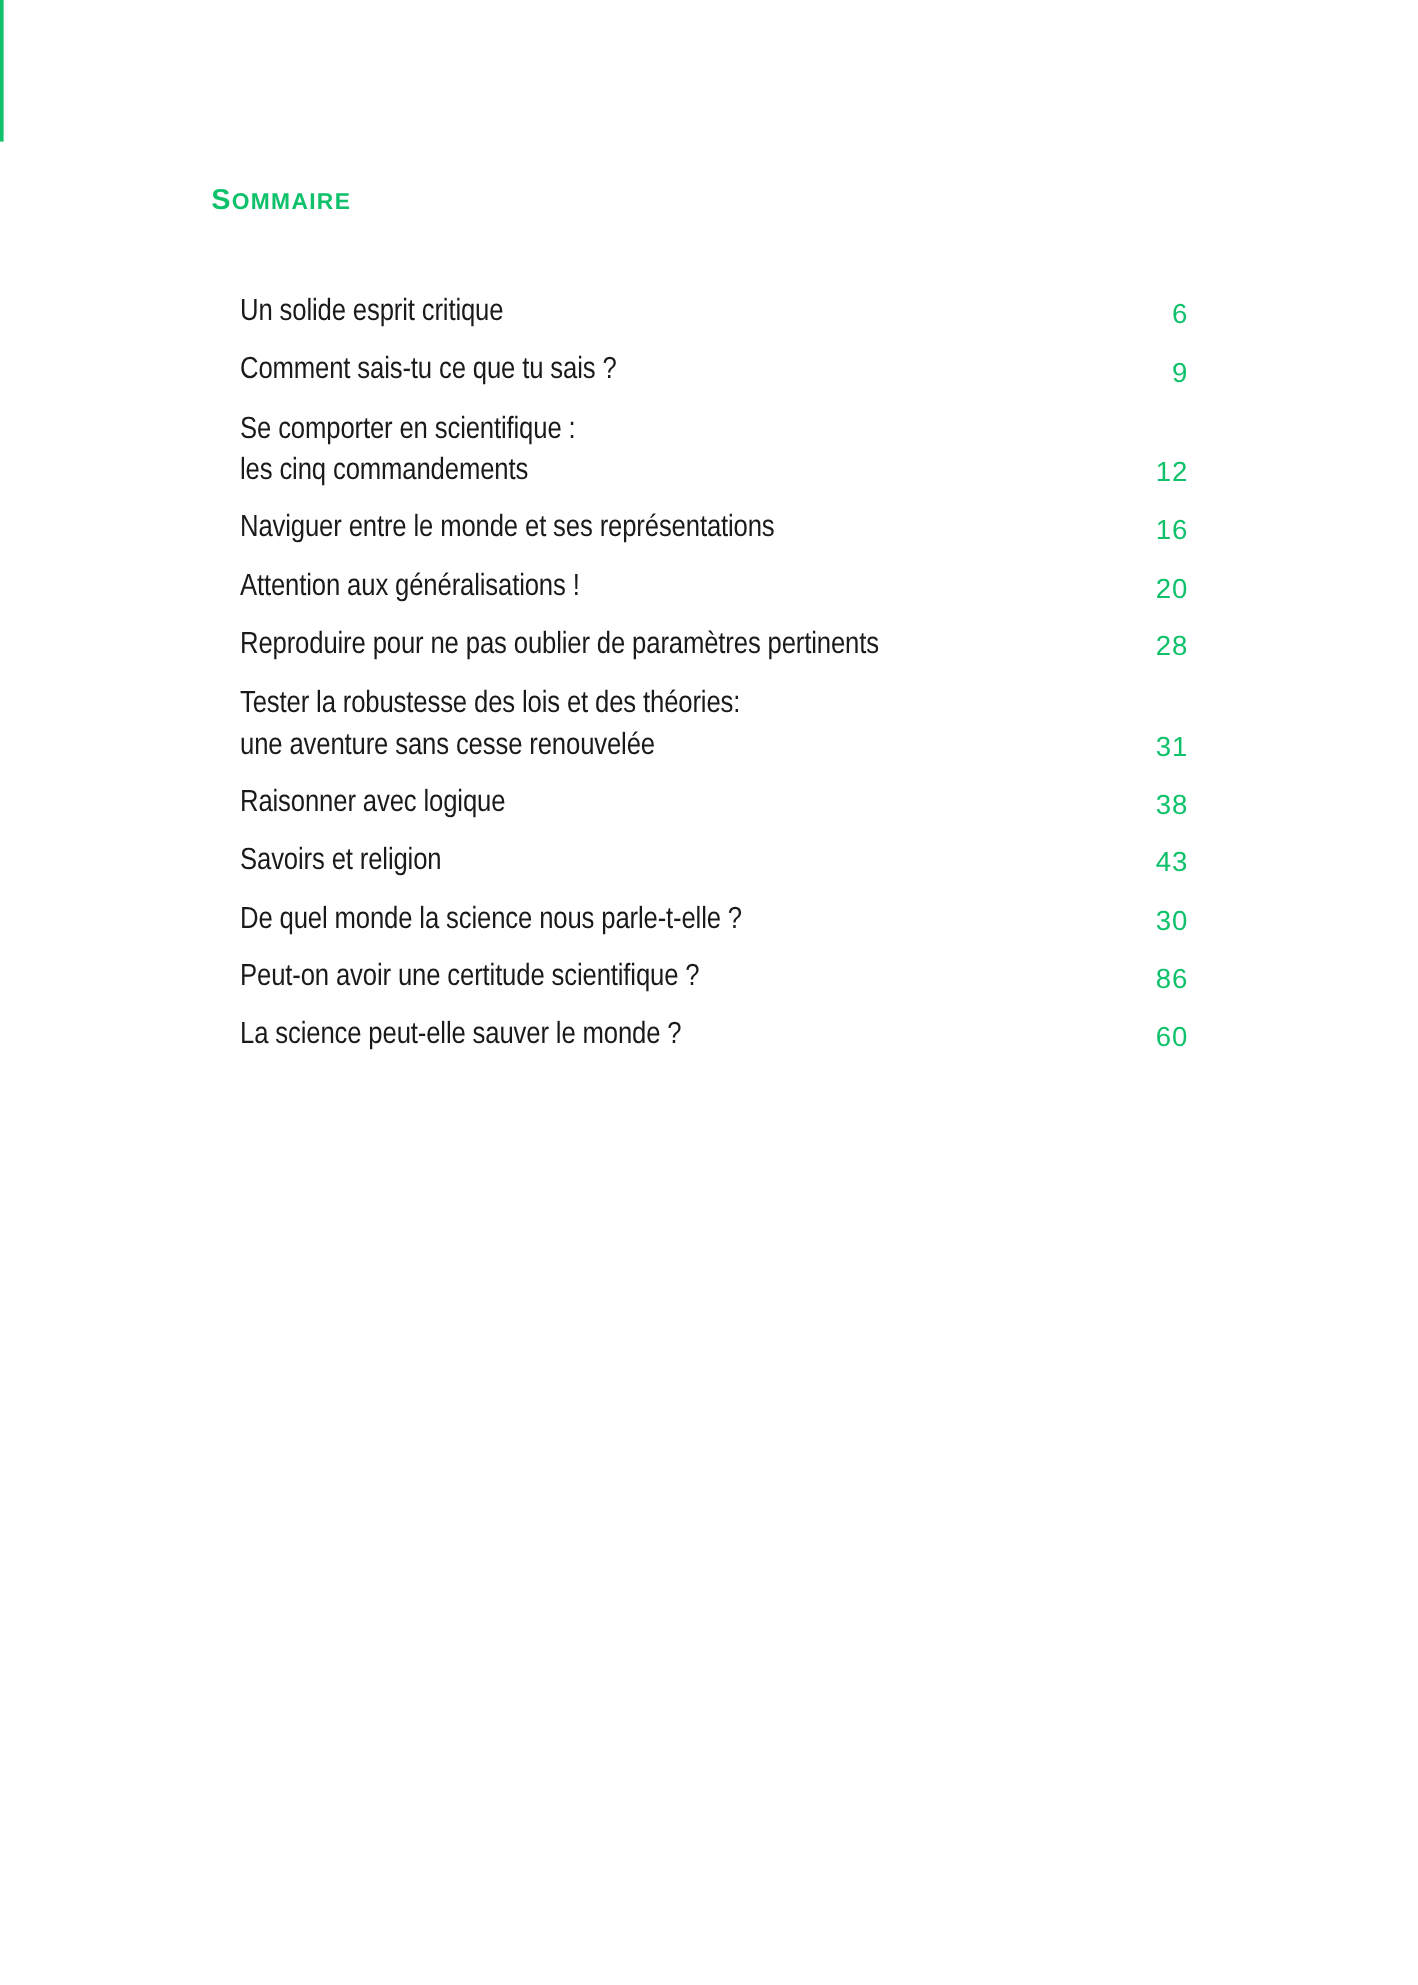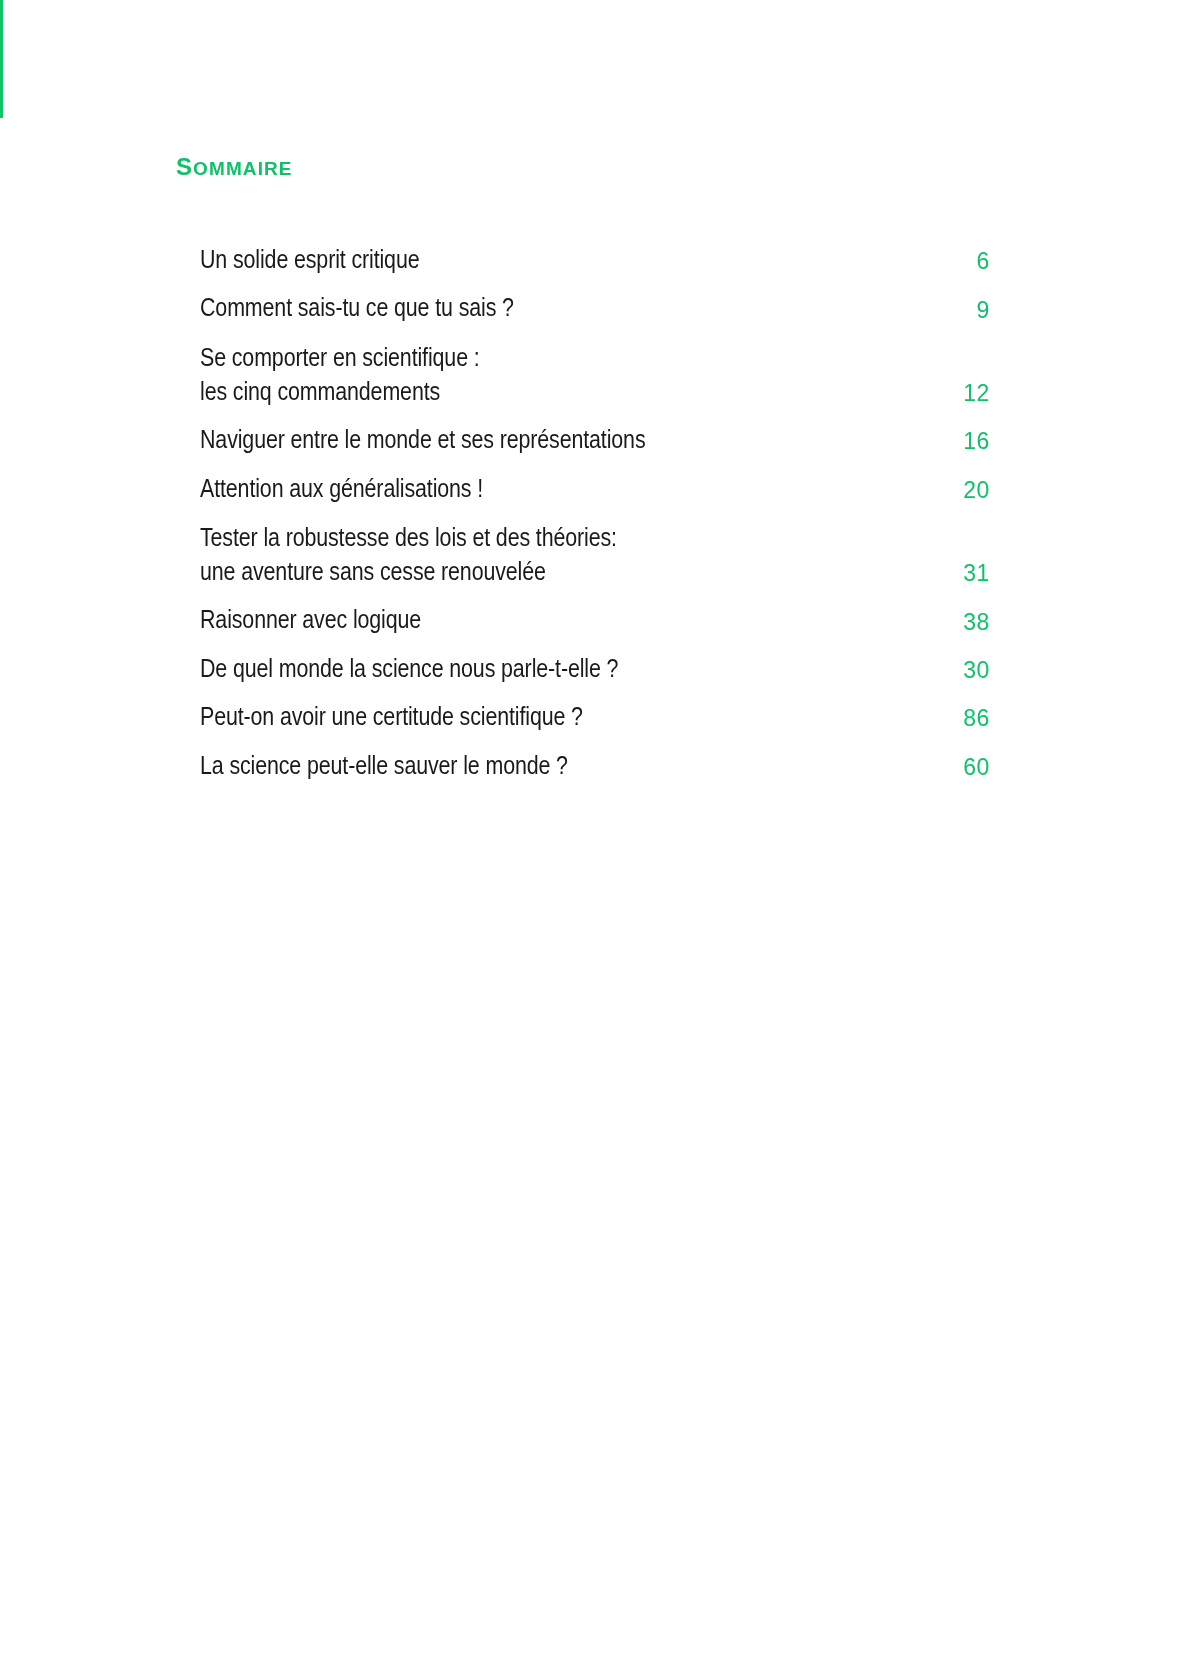"Reproduire pour ne pas oublier" div.toc-entry { html: none -> <div> <span>Reproduire pour ne pas oublier de paramètres pertinents</span> <span>28</span> </div> }
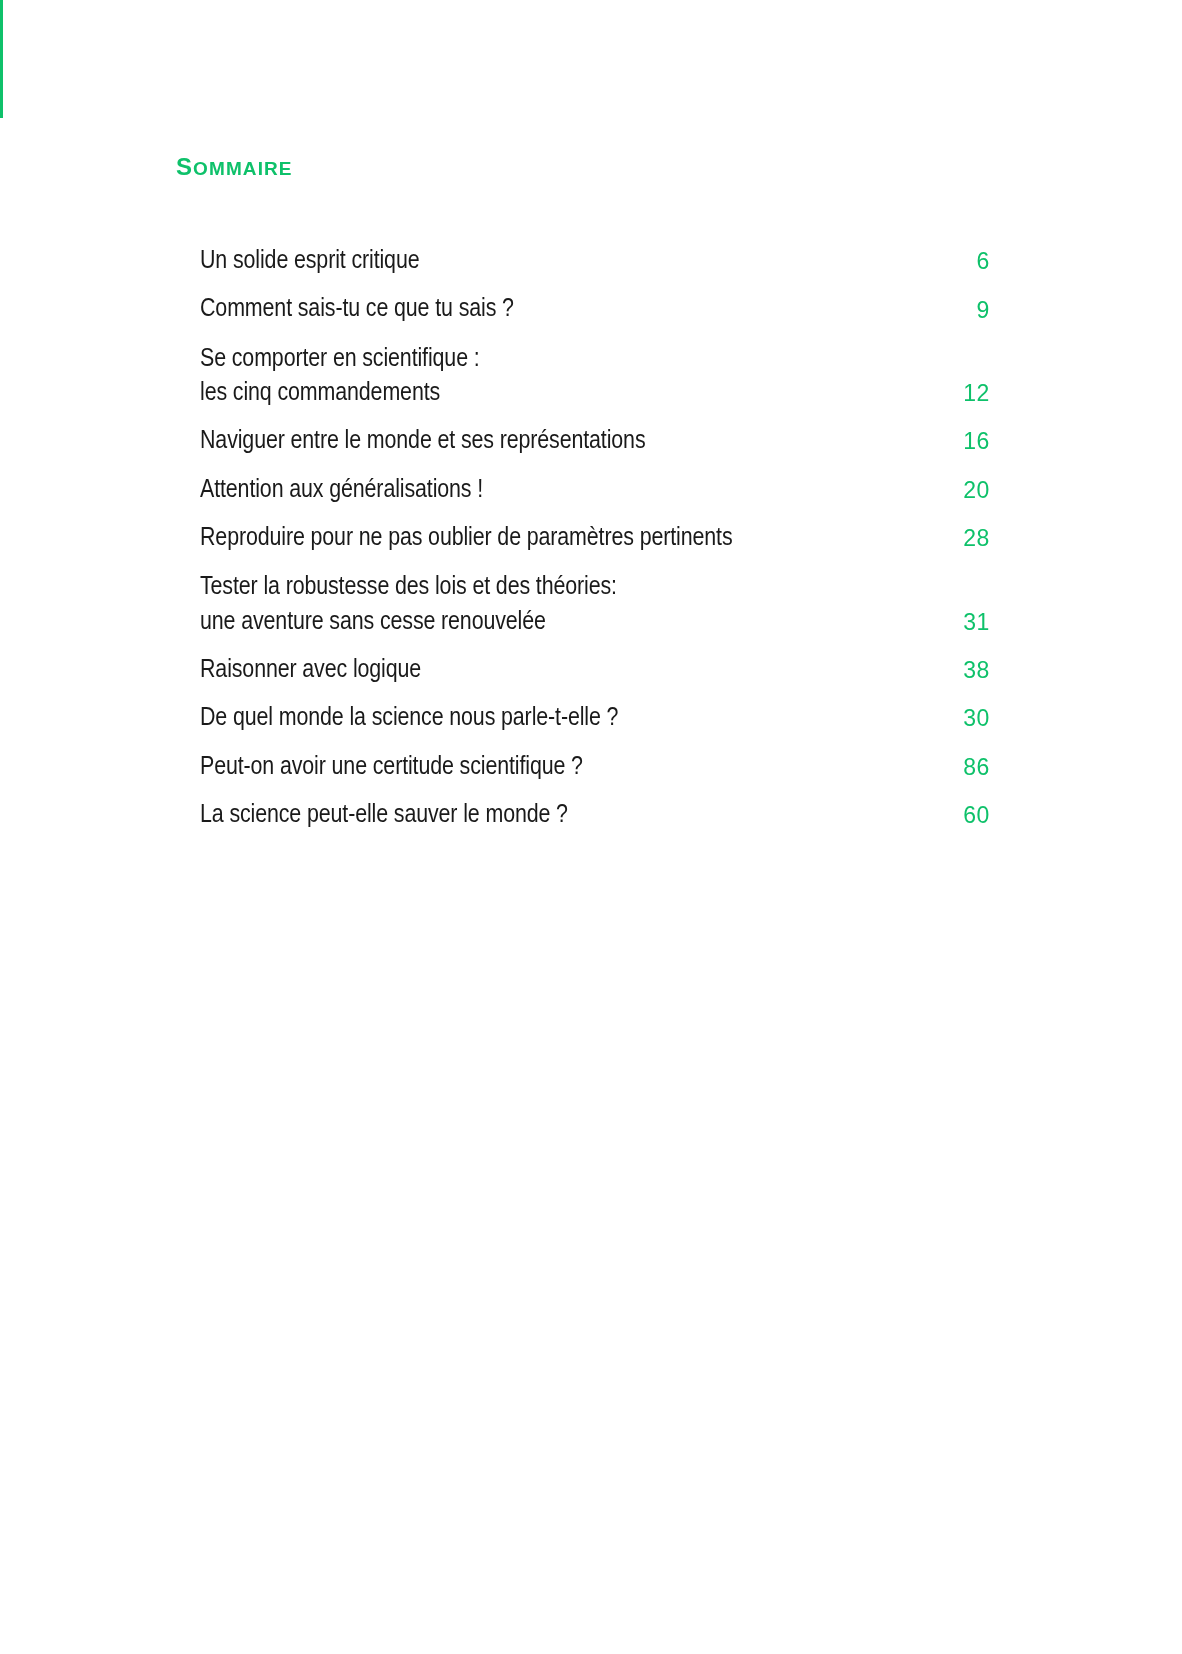"Savoirs et religion" div.toc-entry { html: none -> <div> <span>Savoirs et religion</span> <span>43</span> </div> }
